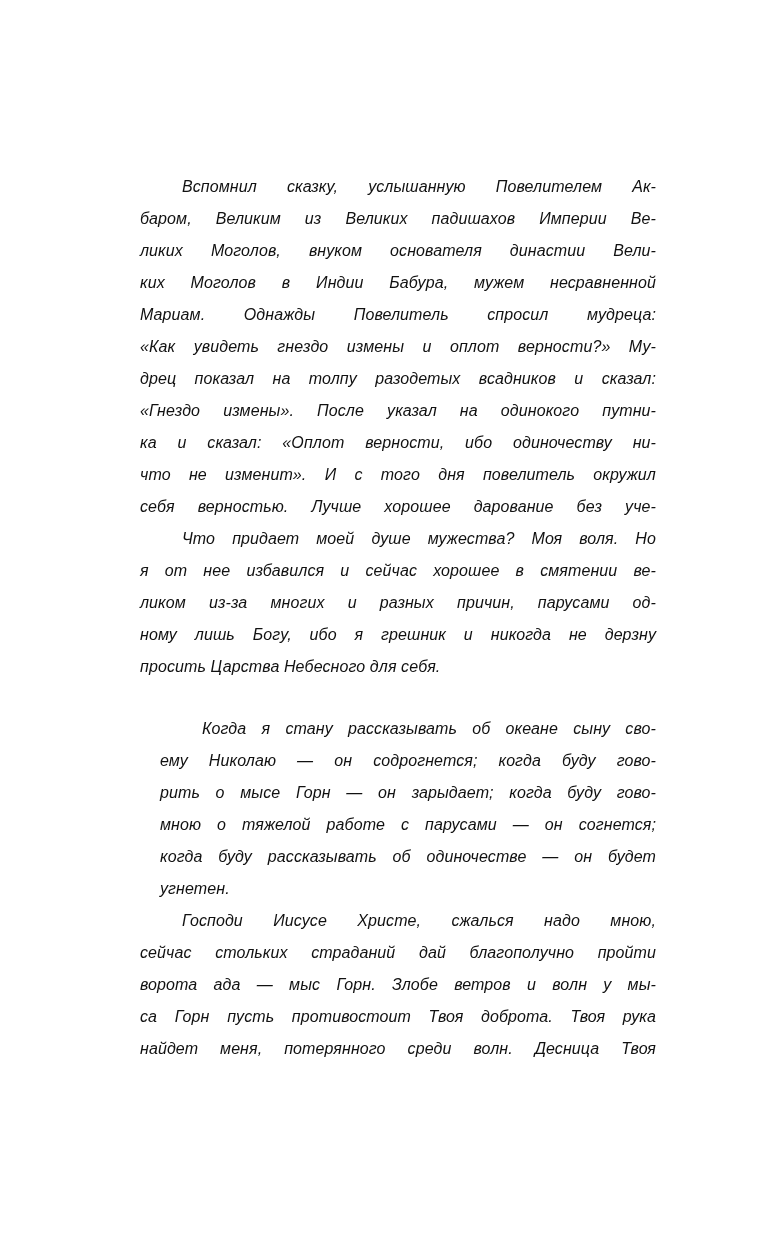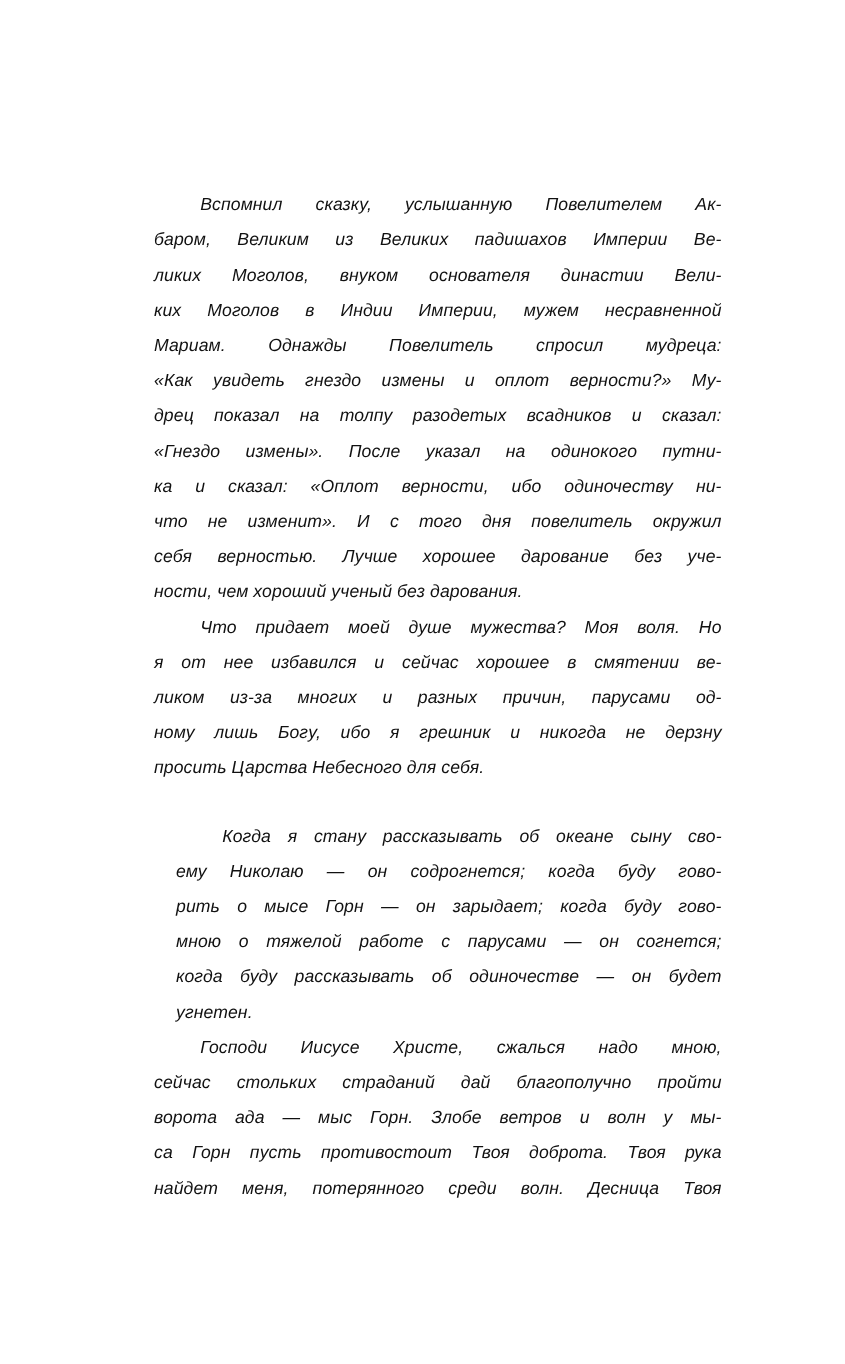"ких Моголов в Индии Империи," div.line { text: Империи -> Бабура }
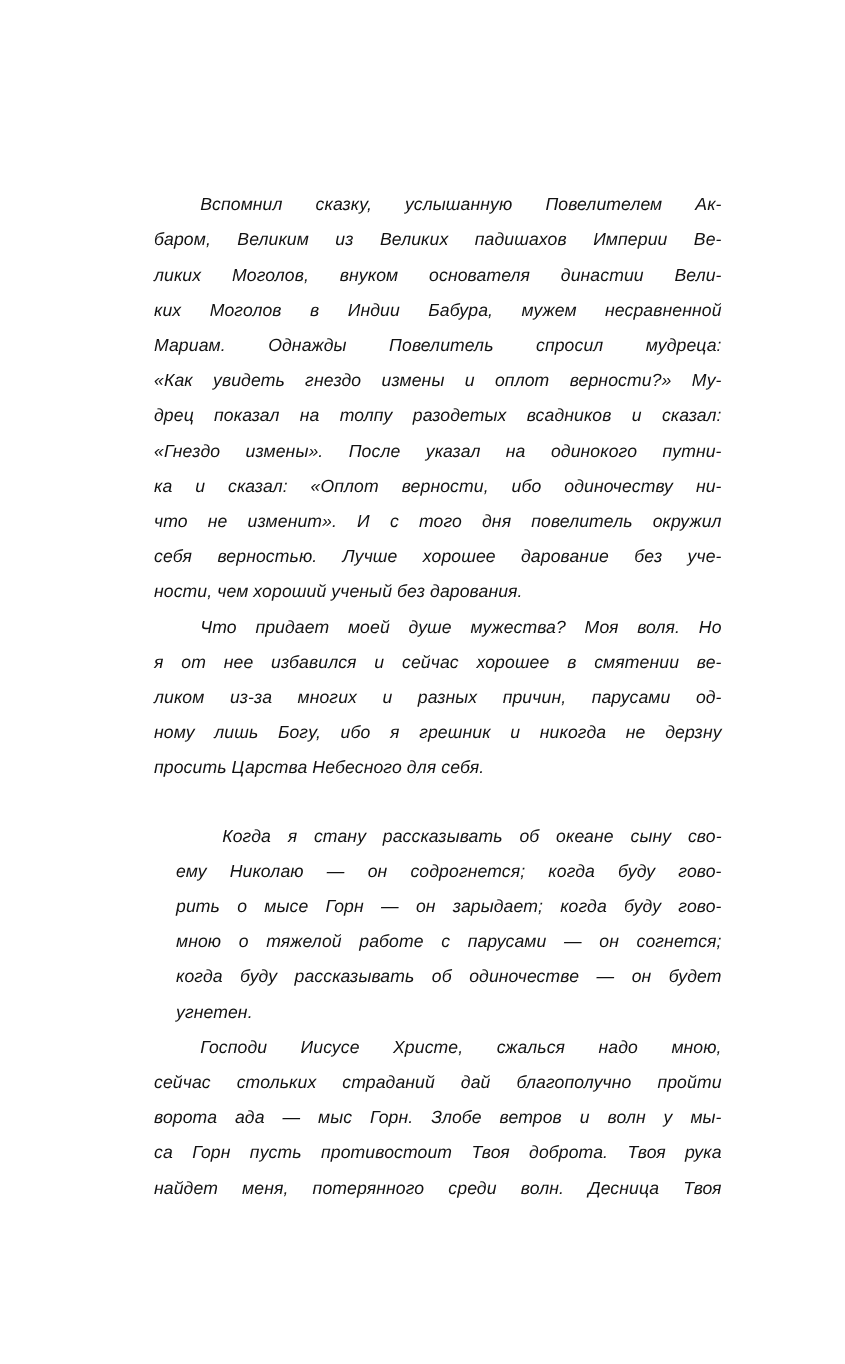"ности, чем хороший ученый без" div.line { html: <div>ности, чем хороший ученый без дарования.</div> -> none }
